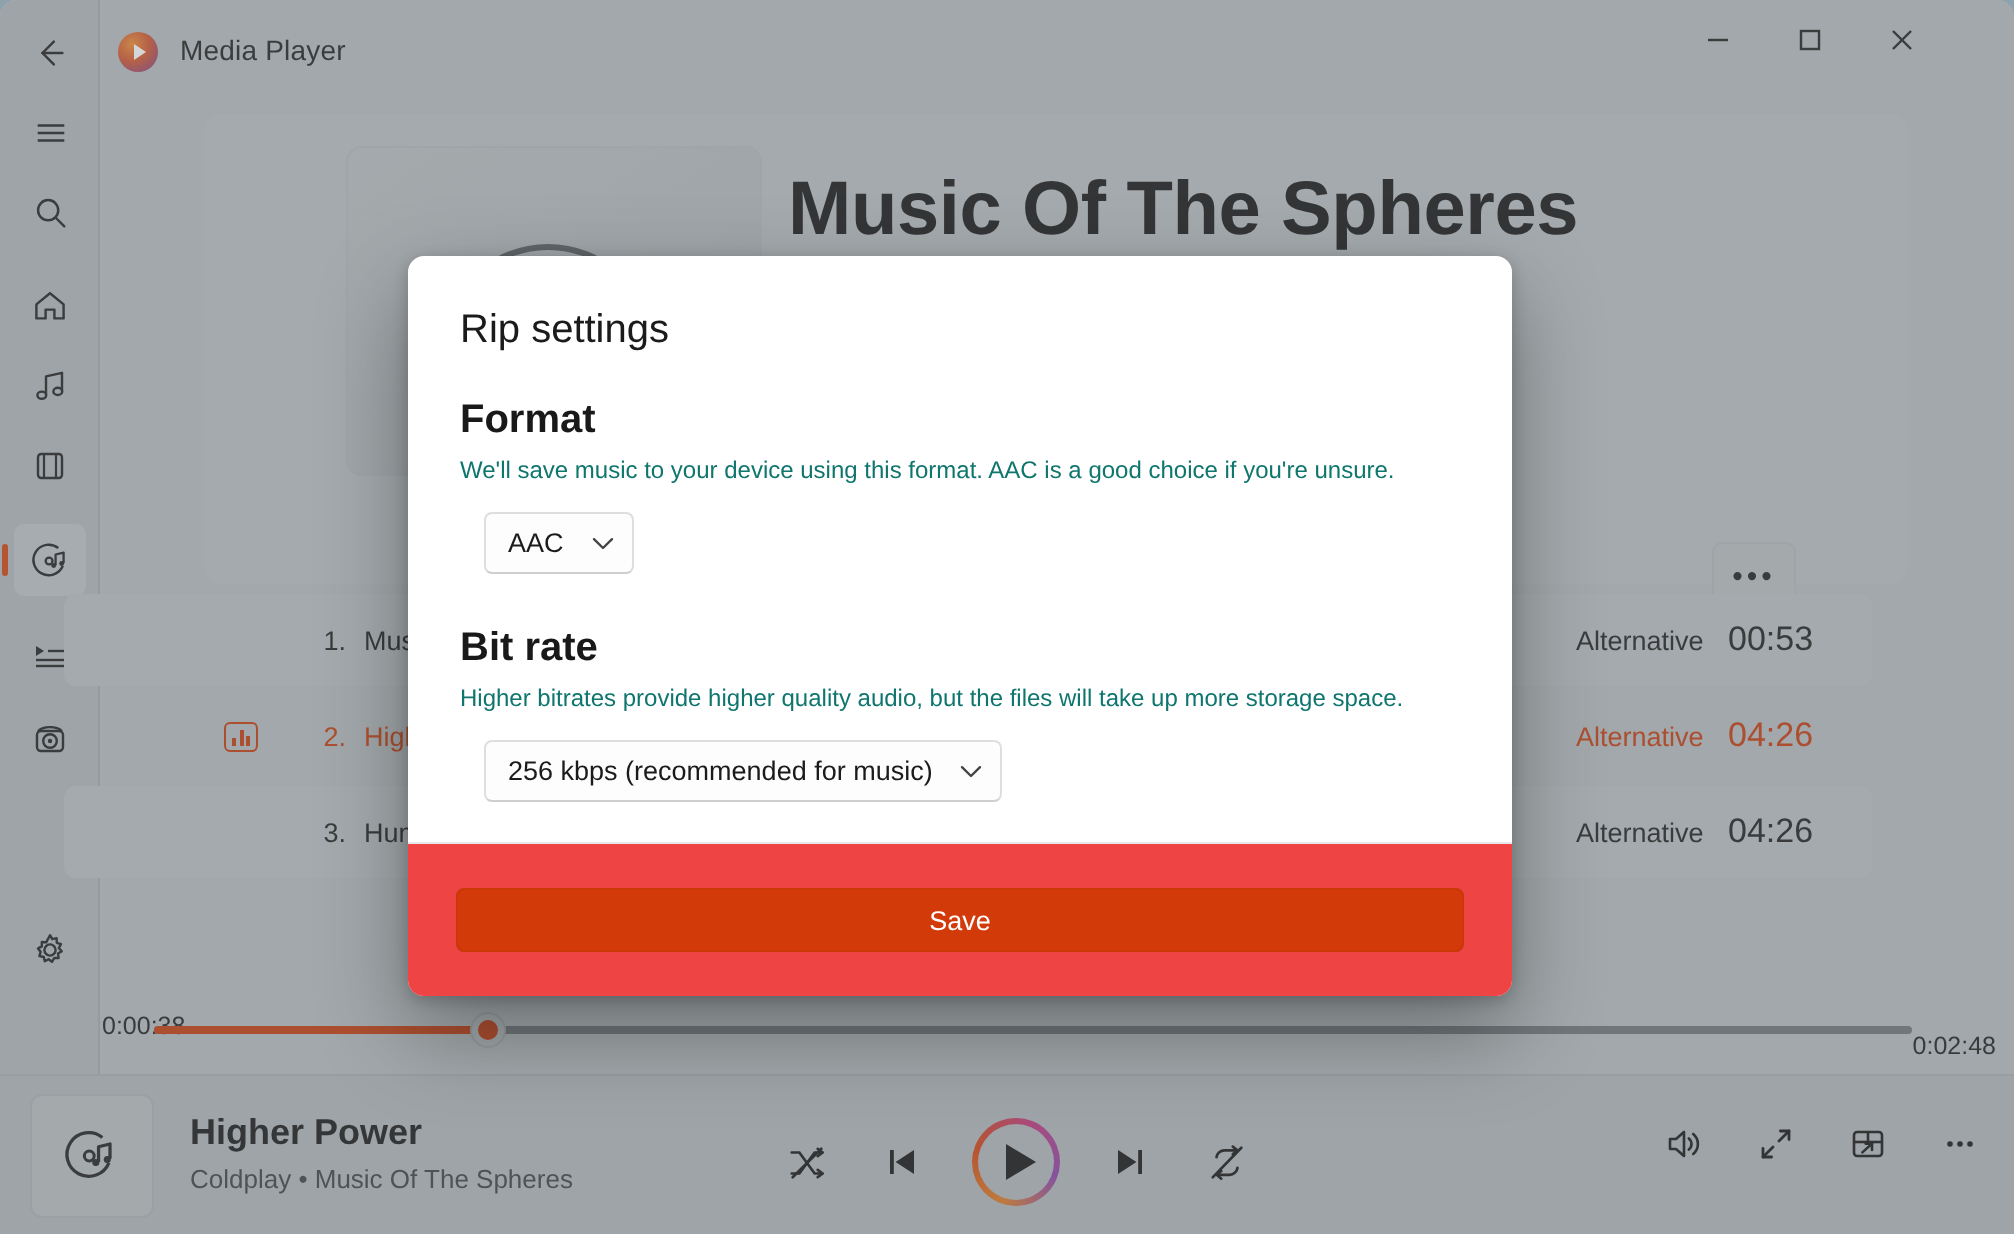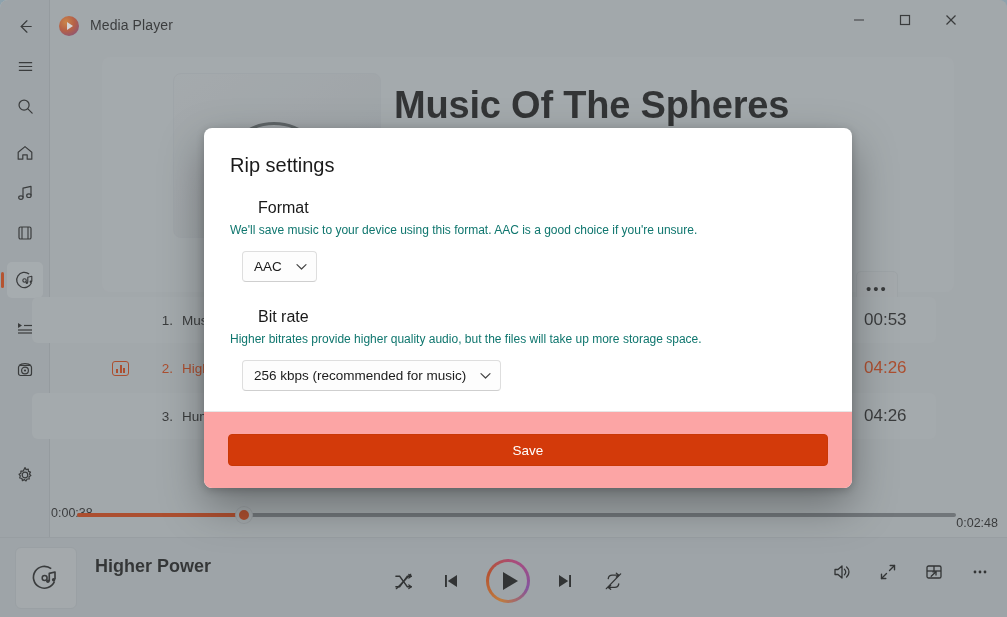"Rip settings" .dialog { width: 648px -> 552px }
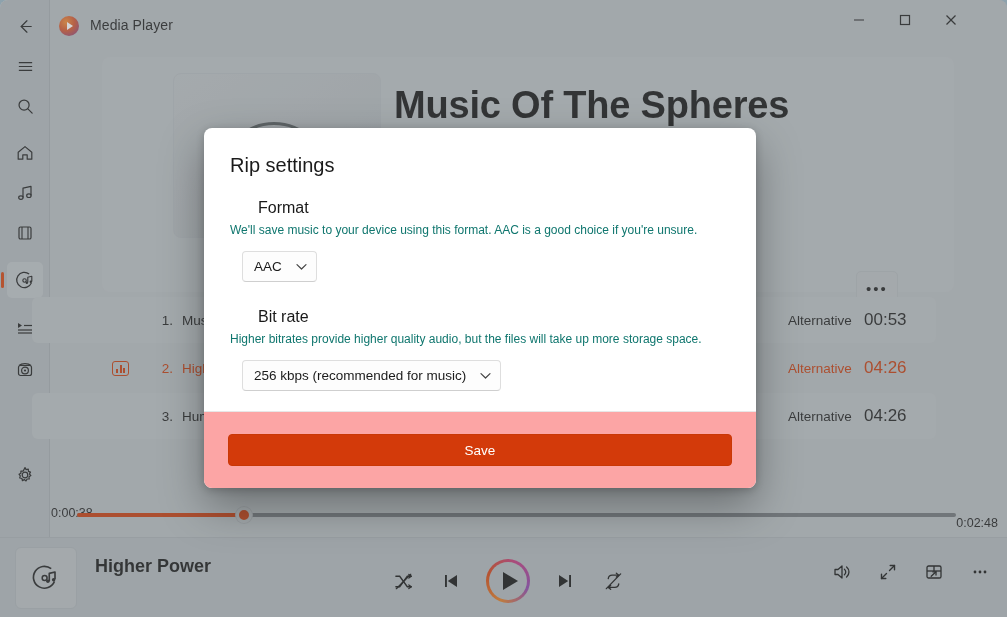"Format" .dlg-sec-label { font-size: 16px -> 20px; font-weight: normal -> bold; margin-left: 28px -> none }
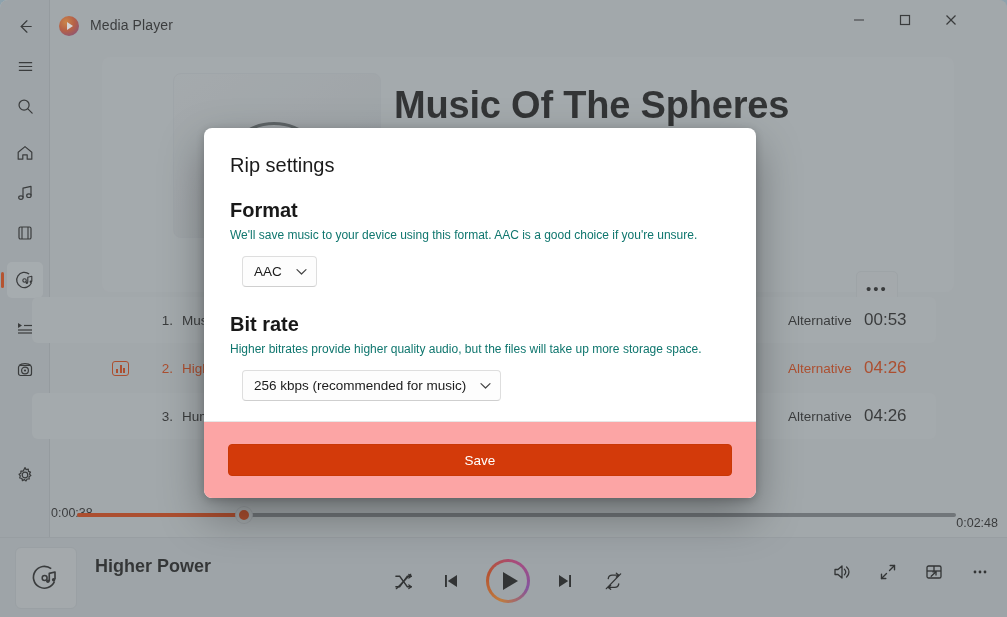"Save" .dlg-footer { background: #fca5a5 -> #ef4444 }
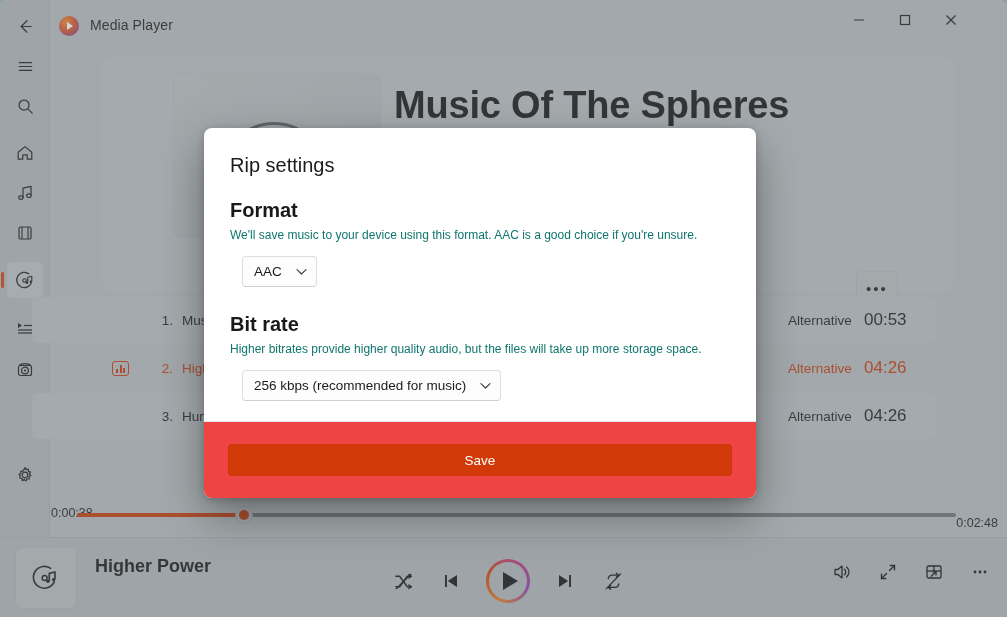"Coldplay • Music Of The" div.np-sub { html: none -> <div>Coldplay • Music Of The Spheres</div> }
